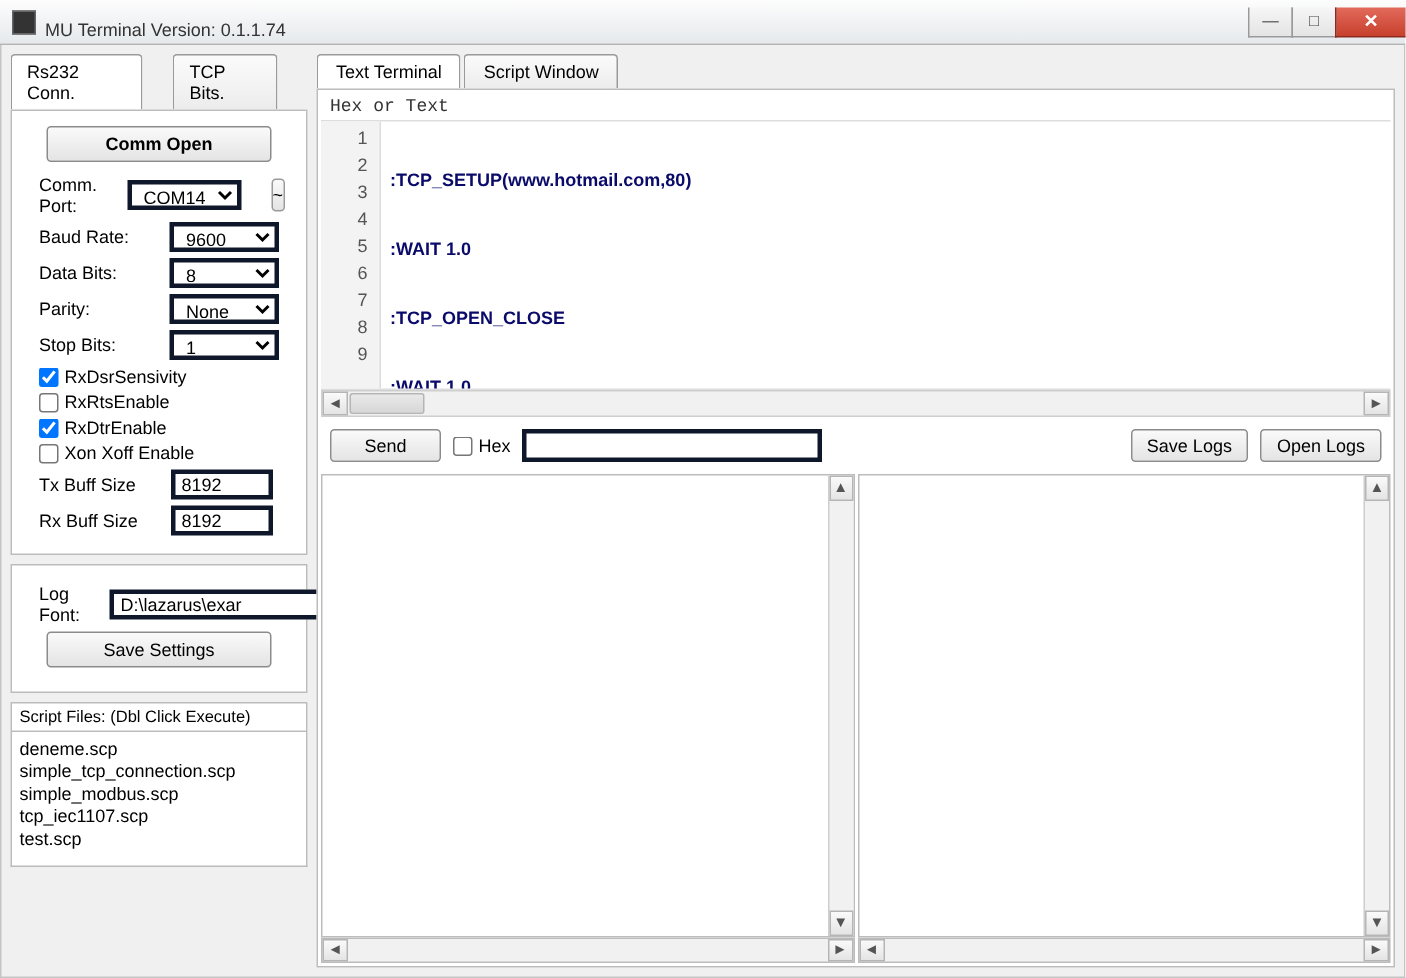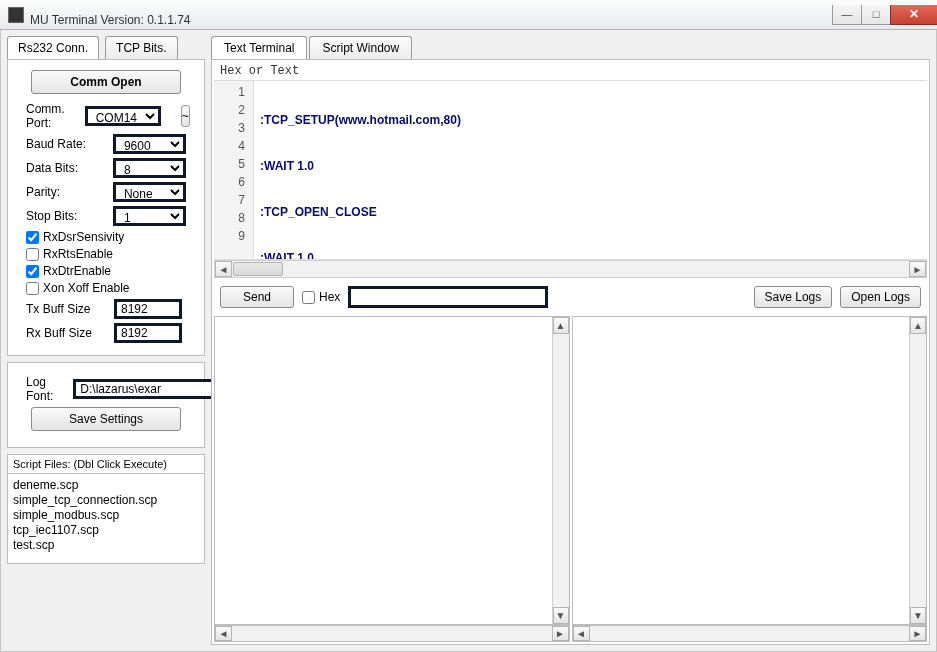"Rs232 Conn." .tab { margin-right: 6px -> 20px }
